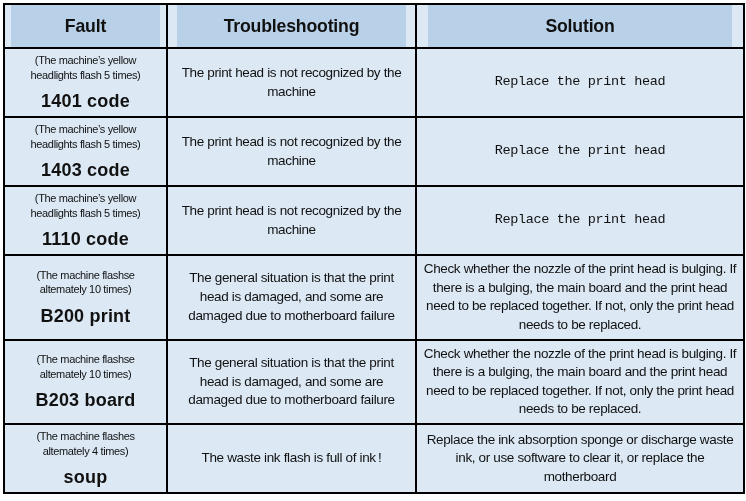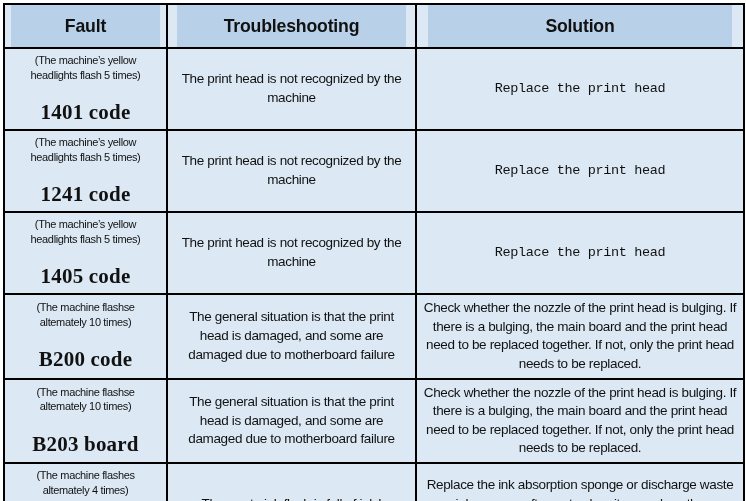"1401 code" .fault-code { font-family: Liberation Serif, serif -> Liberation Sans, sans-serif; font-size: 21px -> 18px; margin-top: 18px -> 9px }
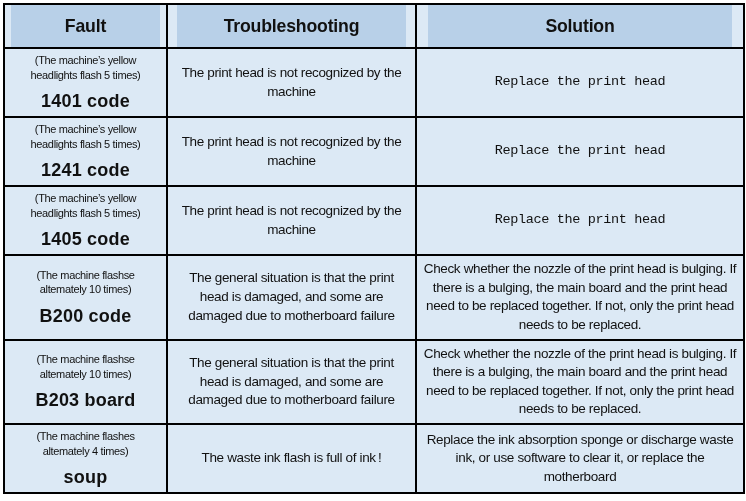"1241 code" span.fault-code { text: 1241 -> 1403 }
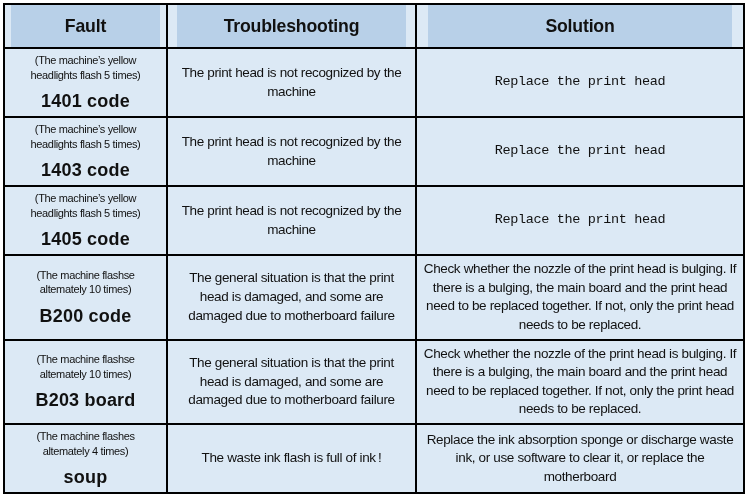"1405 code" span.fault-code { text: 1405 -> 1110 }
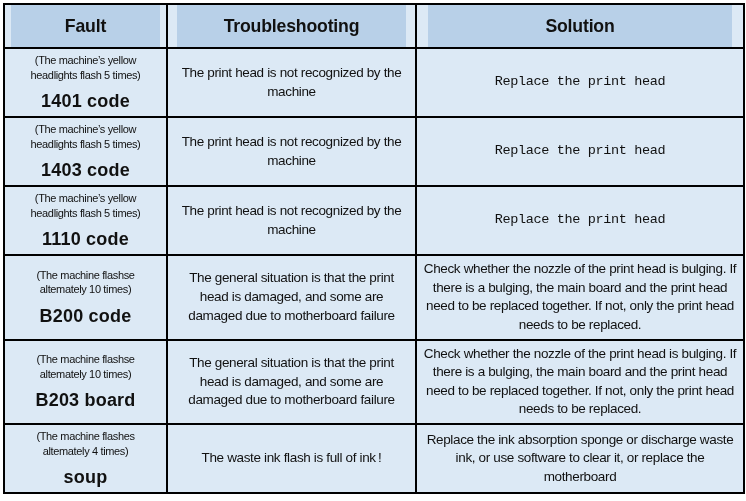"B200 code" span.fault-code { text: code -> print }
